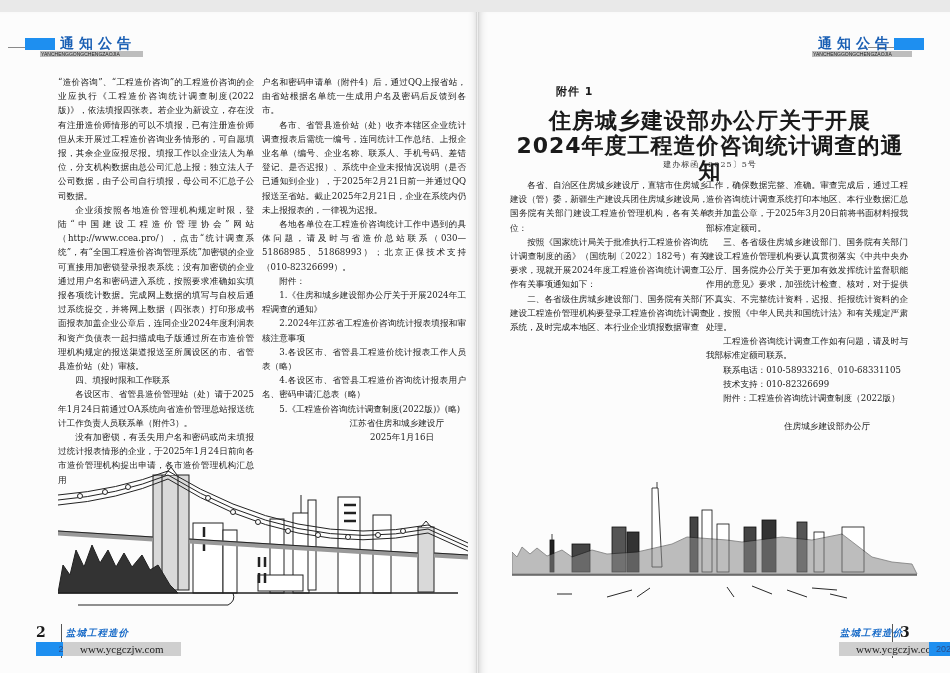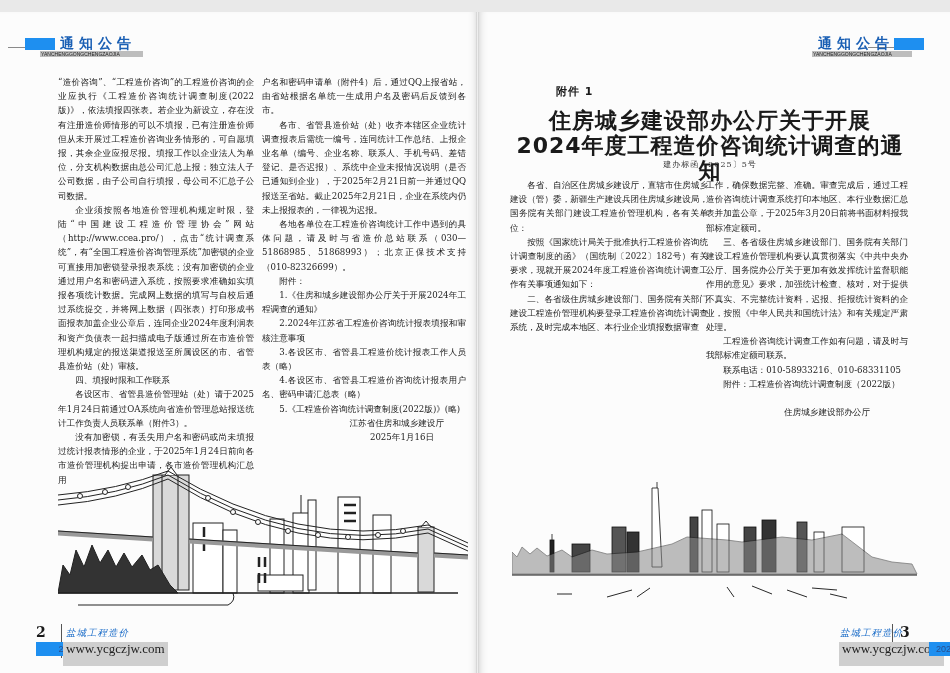"技术支持：010-82326699" p { html: none -> <p>技术支持：010-82326699</p> }
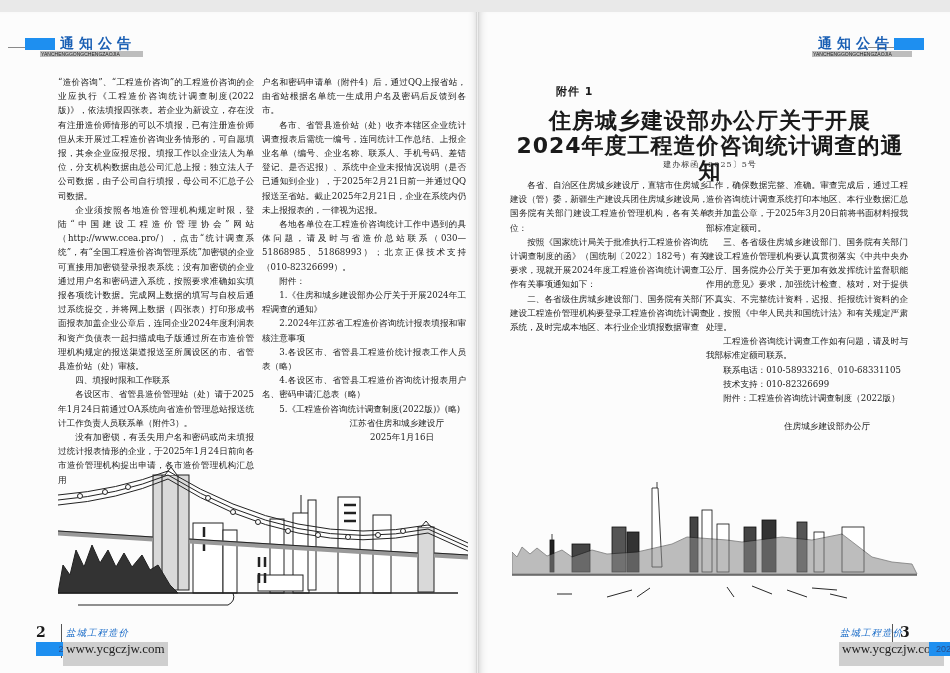"盐城工程造价" .foot .brand { font-weight: normal -> bold }
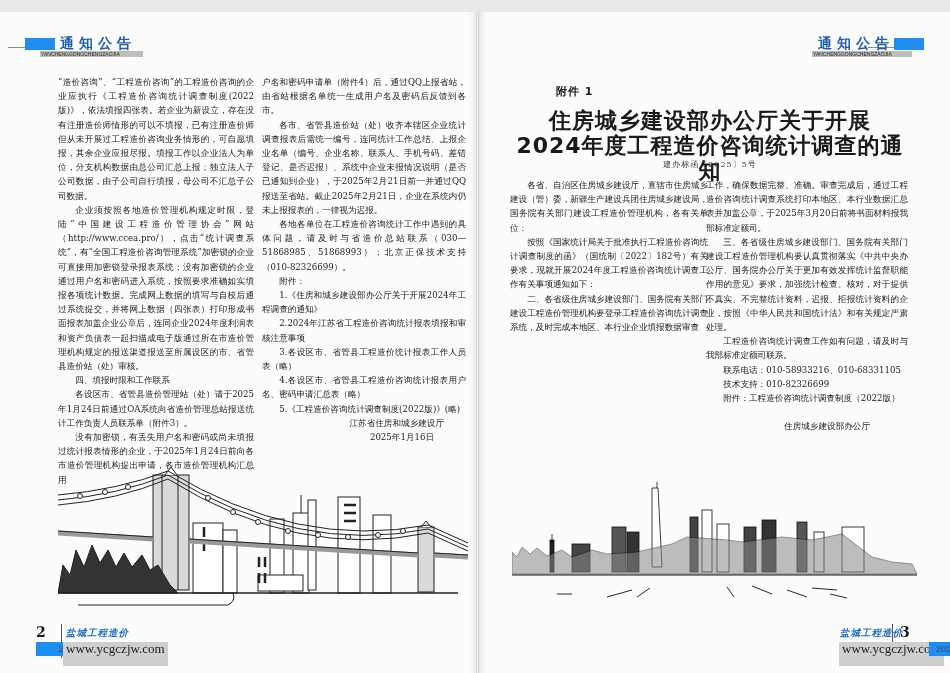"www.ycgczjw.com" .foot .url { font-size: 13px -> 11px; height: 24px -> 14px; padding: 0 3px -> 0 17px }
